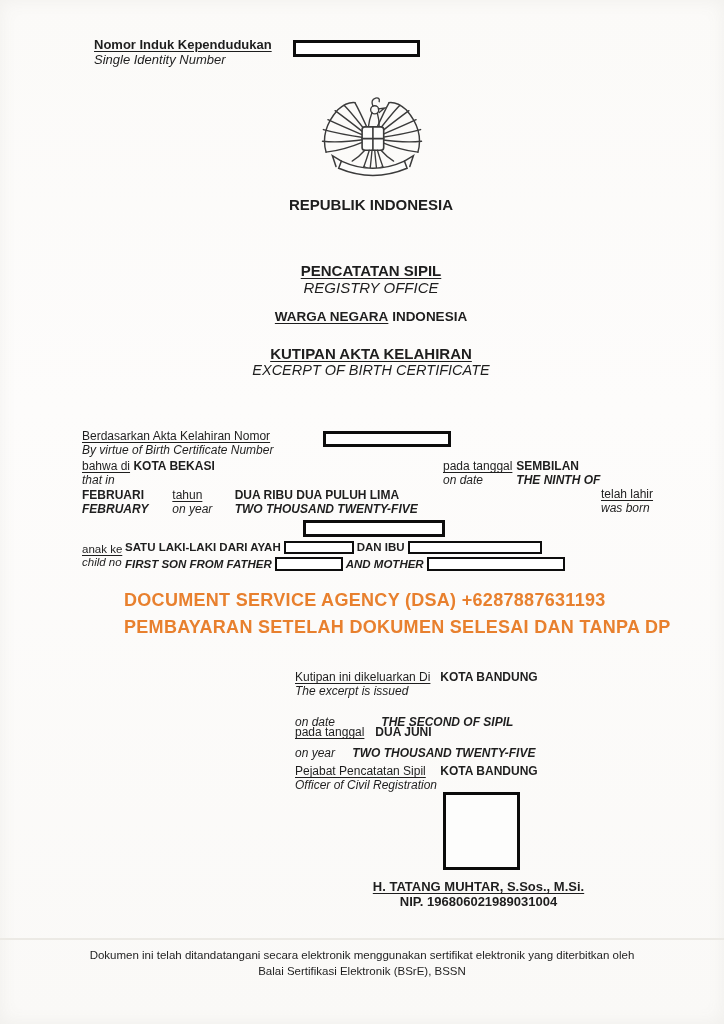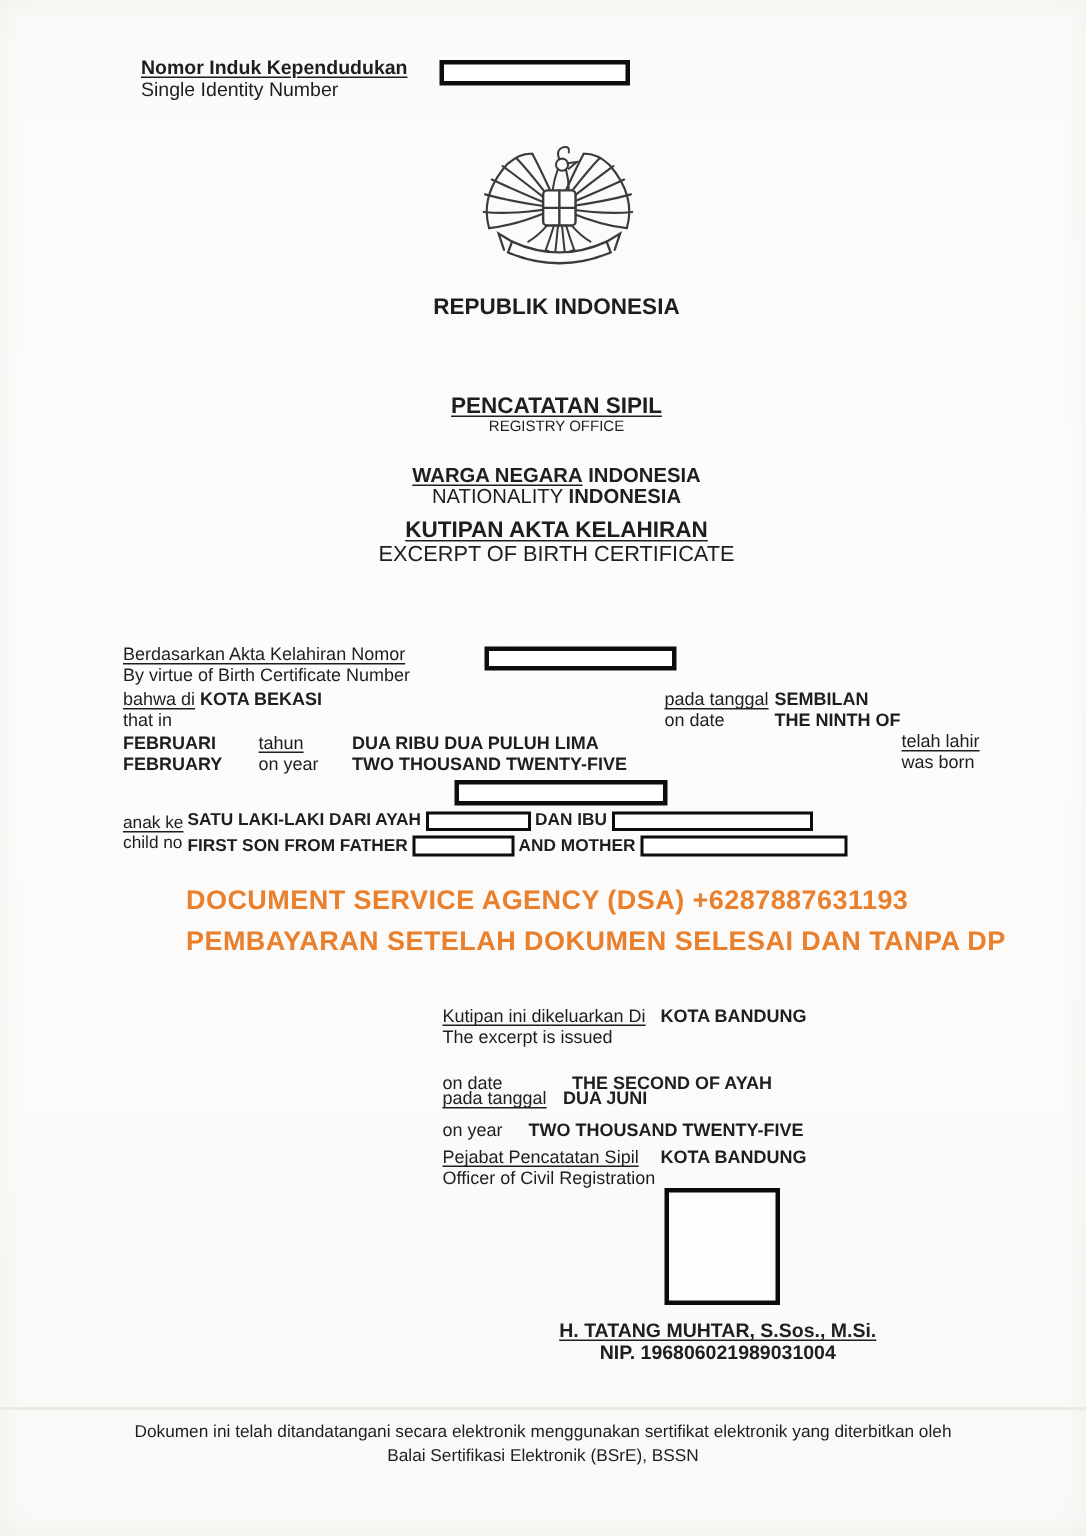"Single Identity Number" .i { font-style: none -> italic }
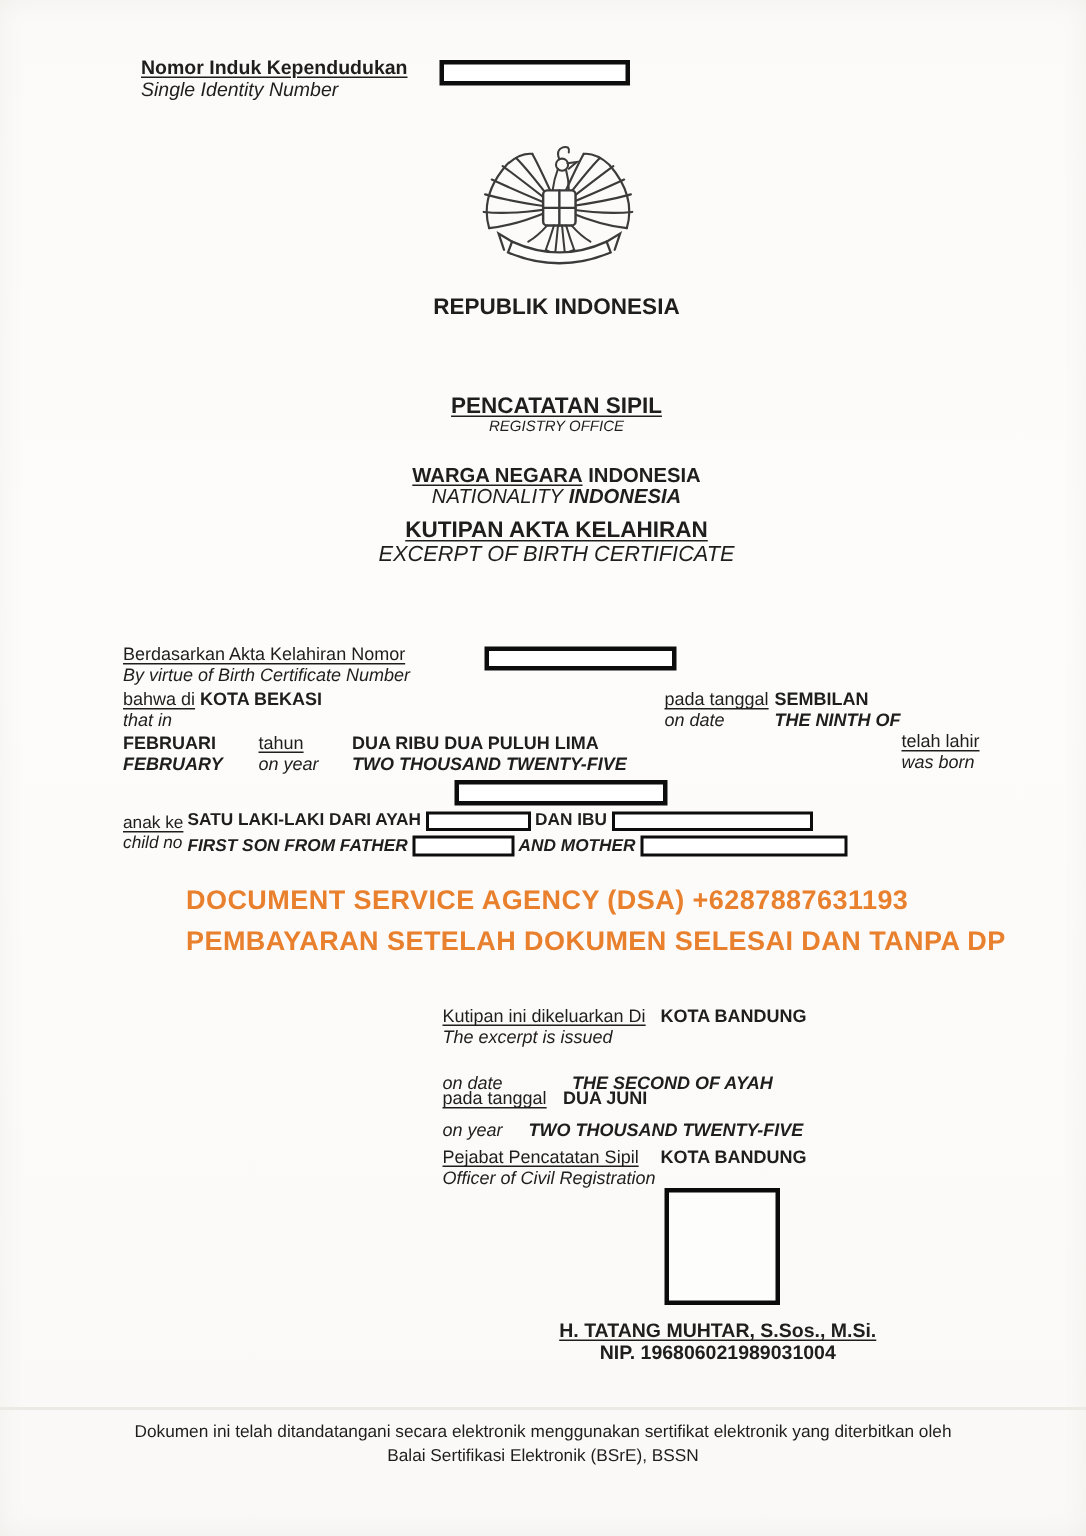"REGISTRY OFFICE" div.abs { font-size: 10px -> 15px }
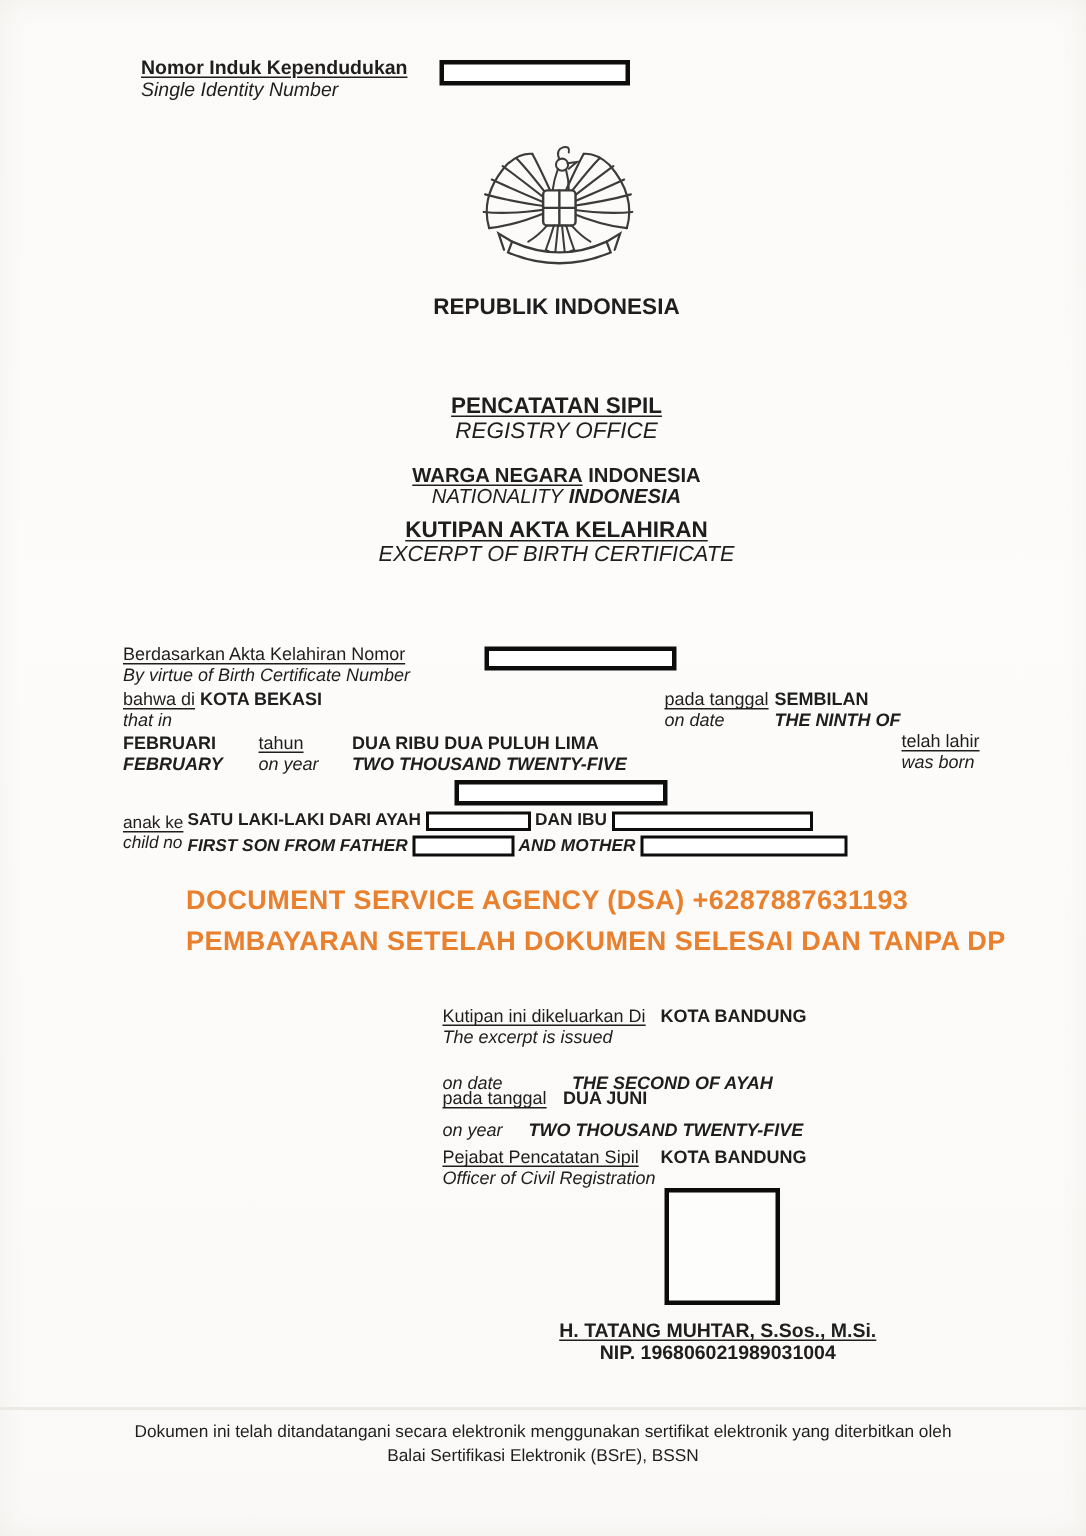"NATIONALITY INDONESIA" div.abs { html: <div> <span>NATIONALITY</span> <span>INDONESIA</span> </div> -> none }
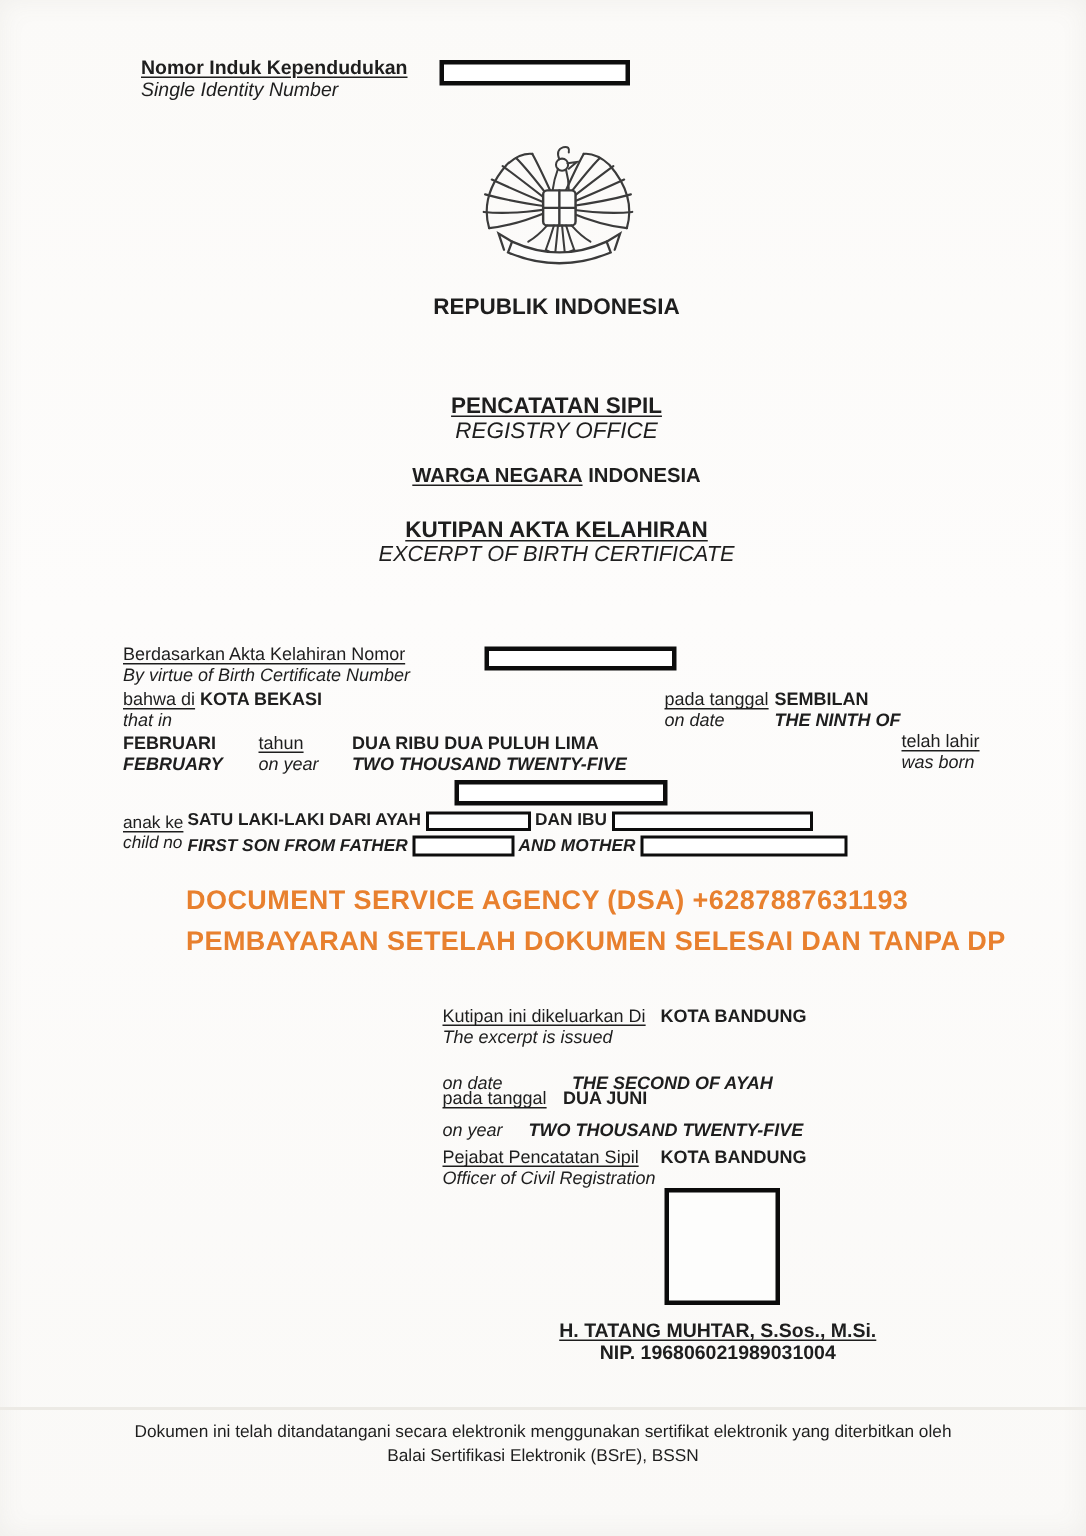"THE SECOND OF AYAH" span.b { text: AYAH -> SIPIL }
